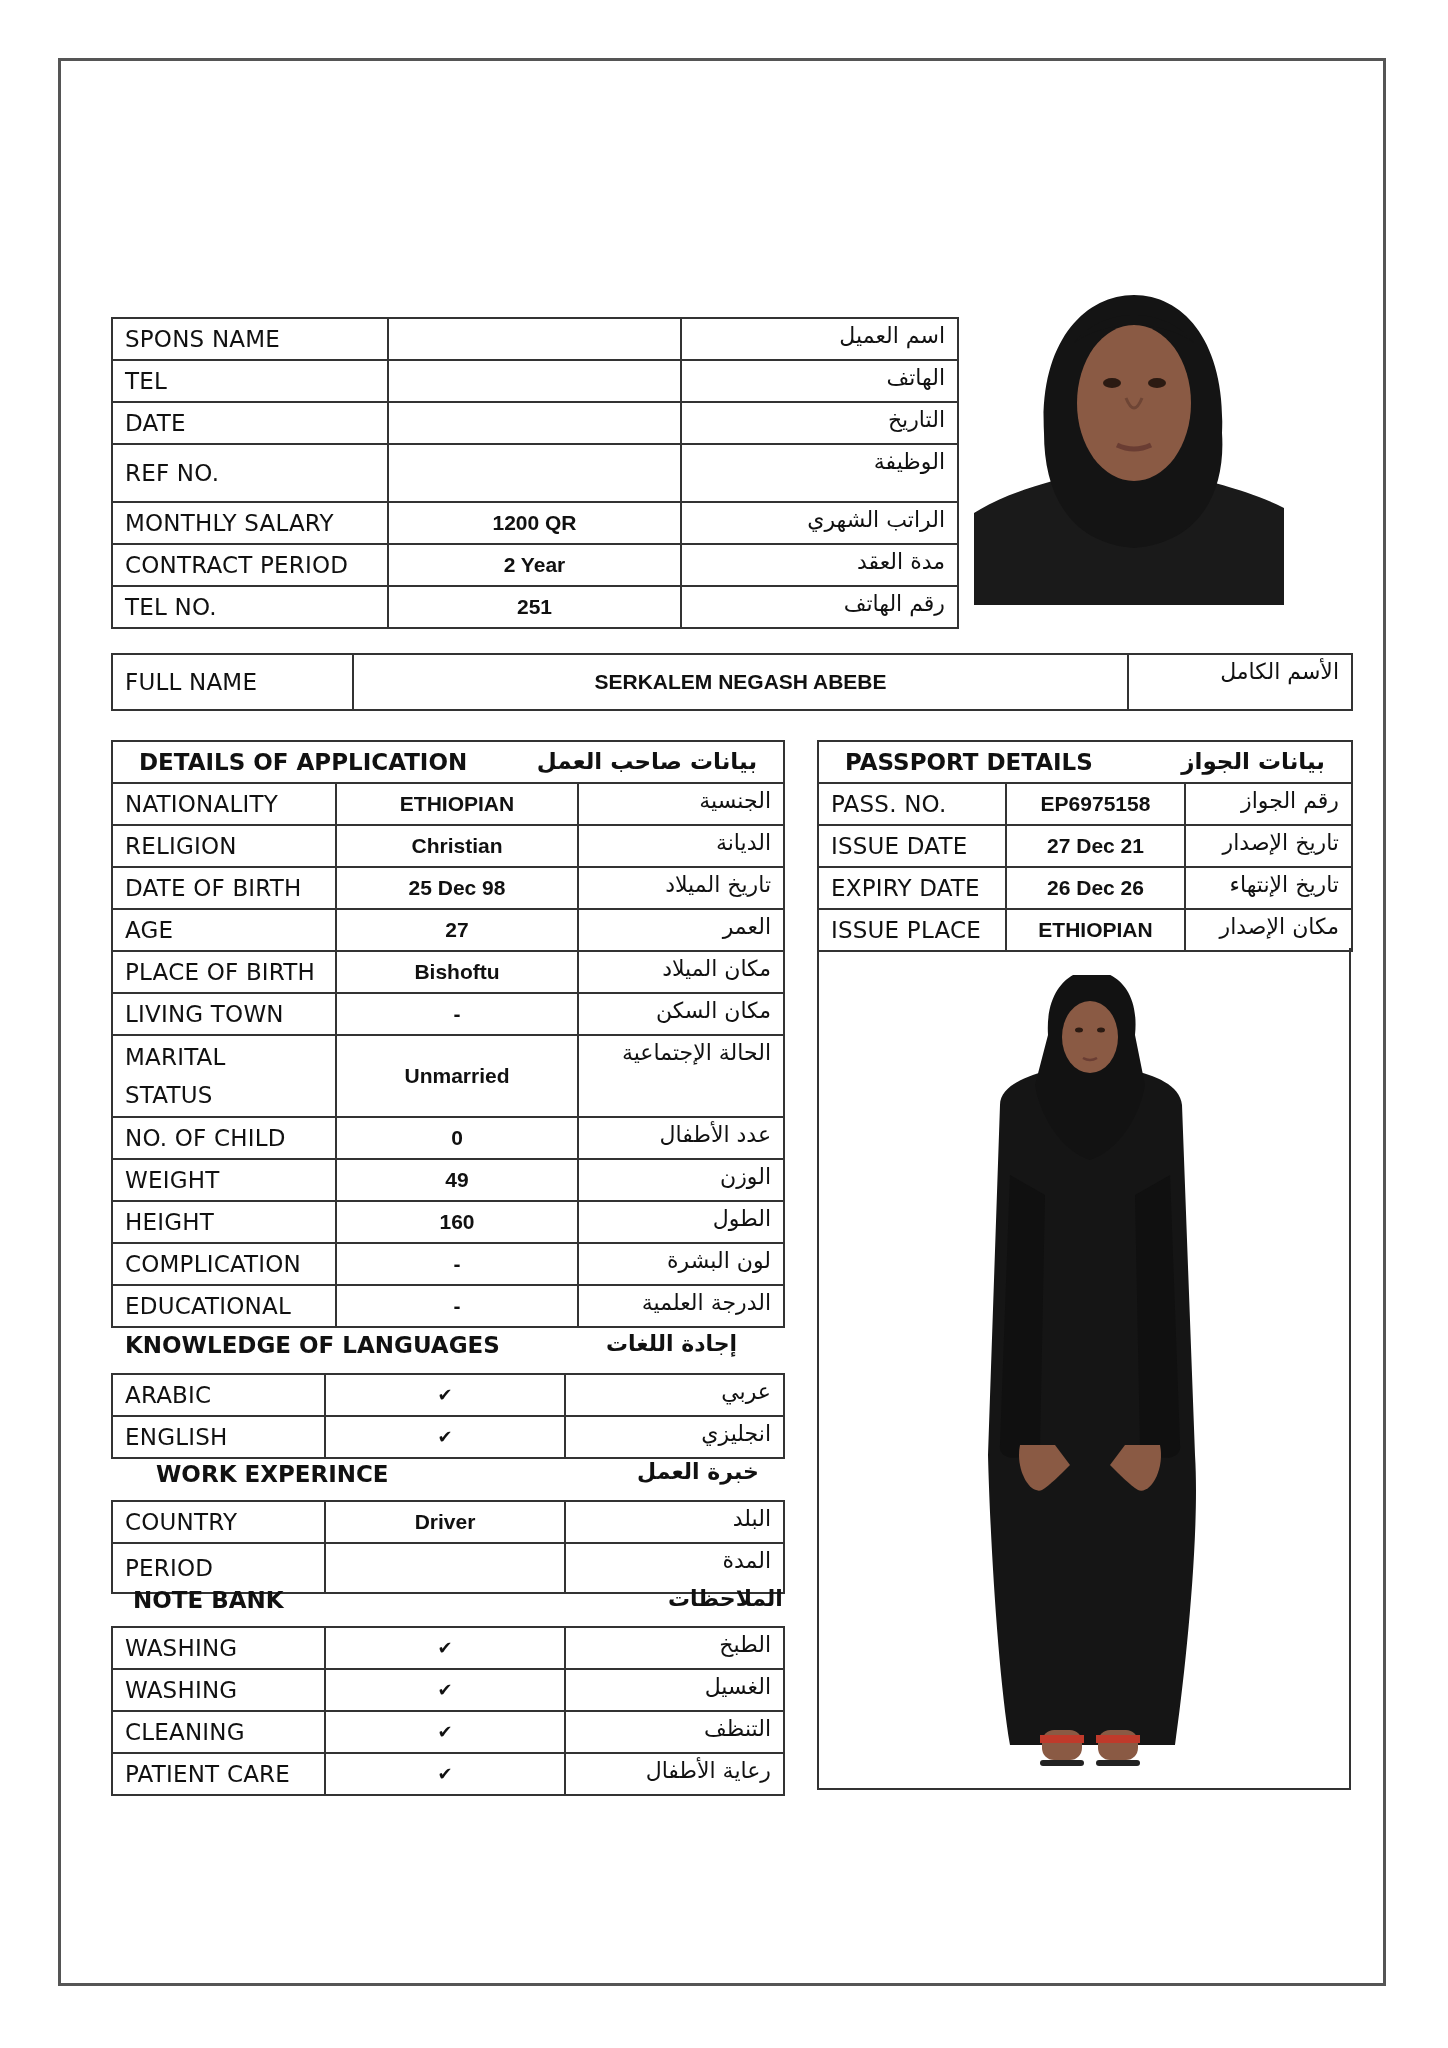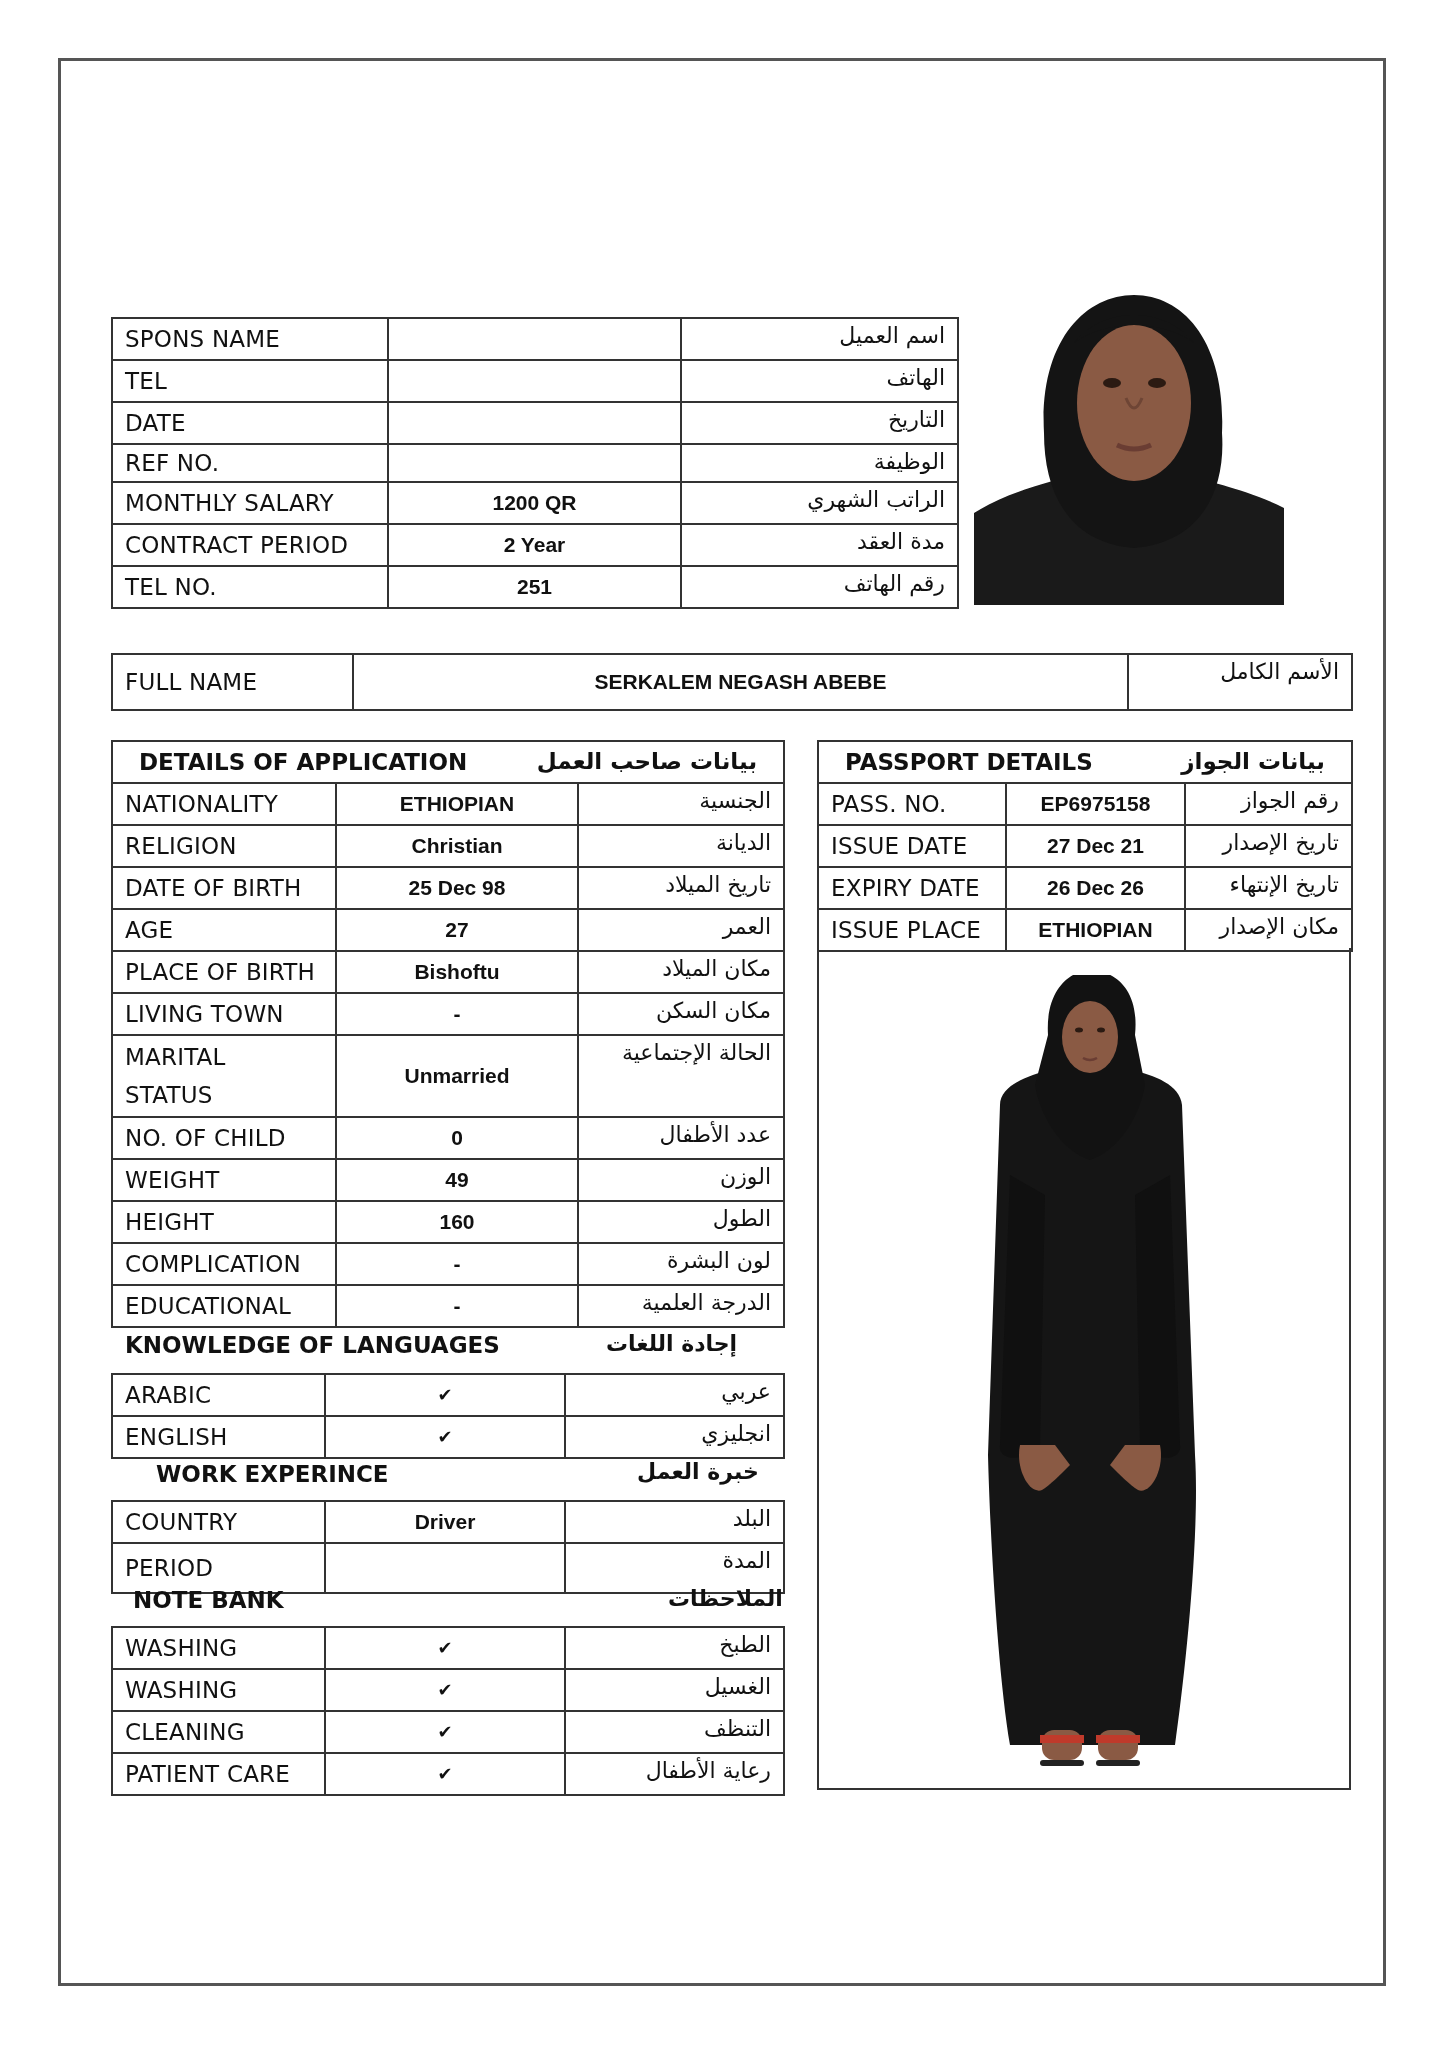"REF NO." tr { height: 38px -> 58px }
